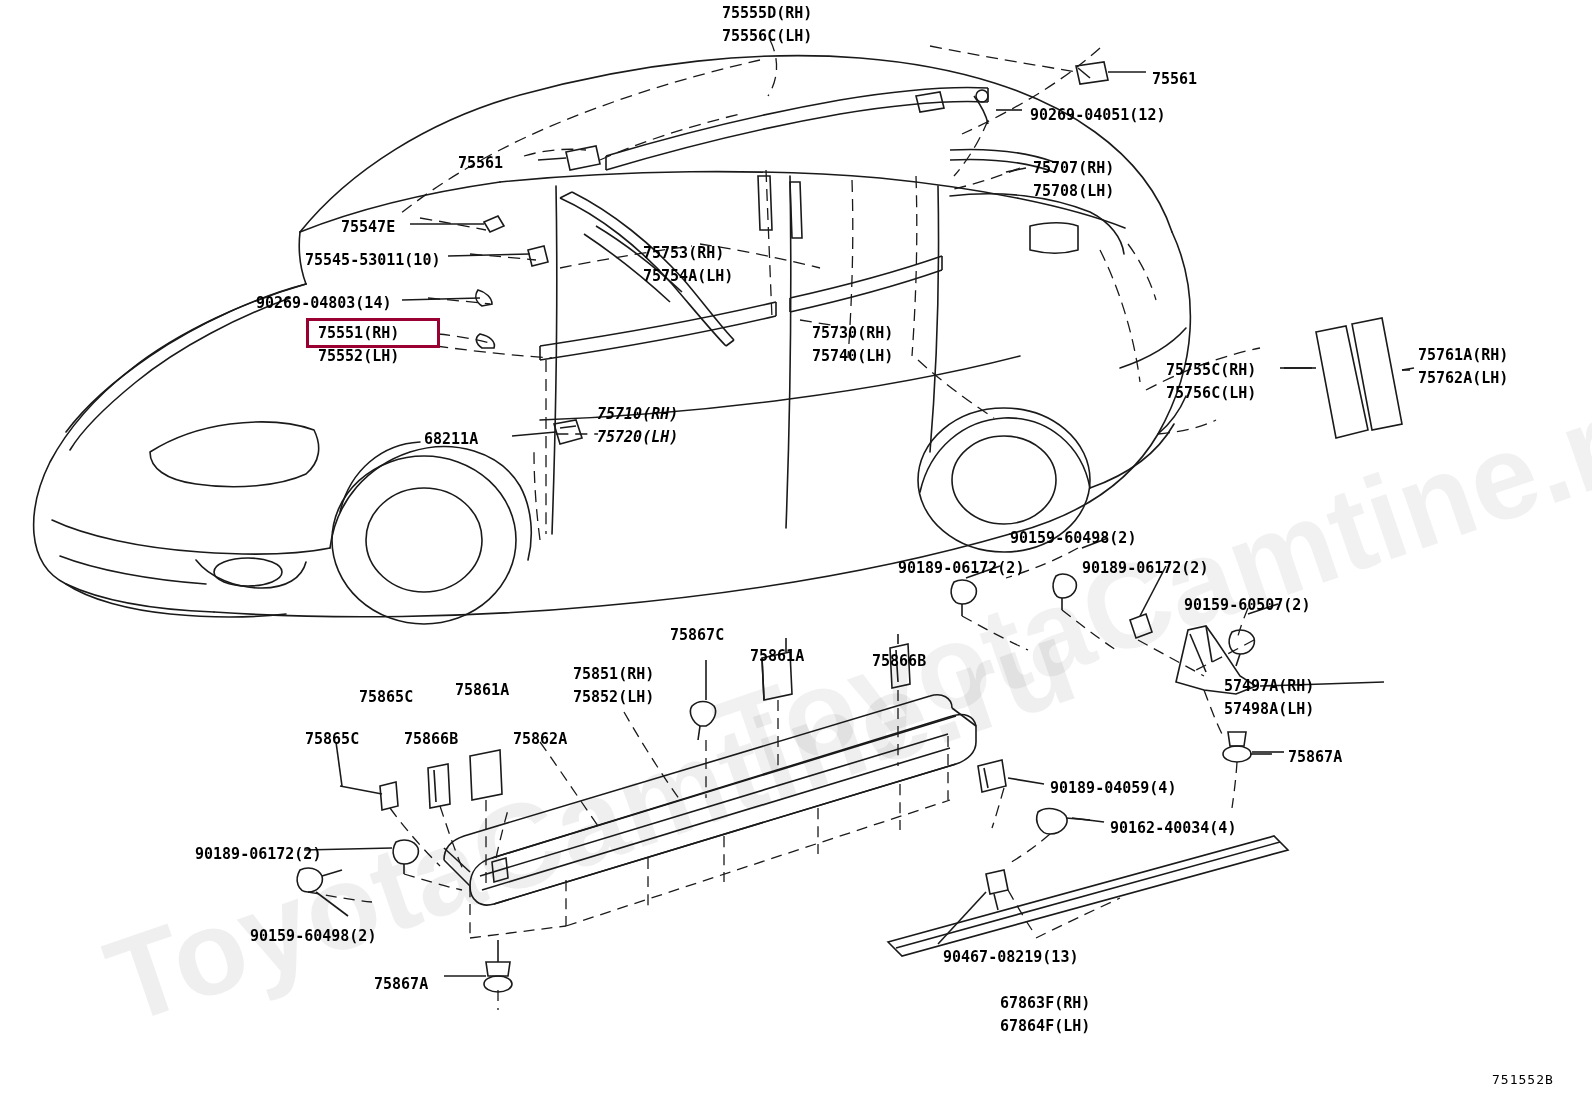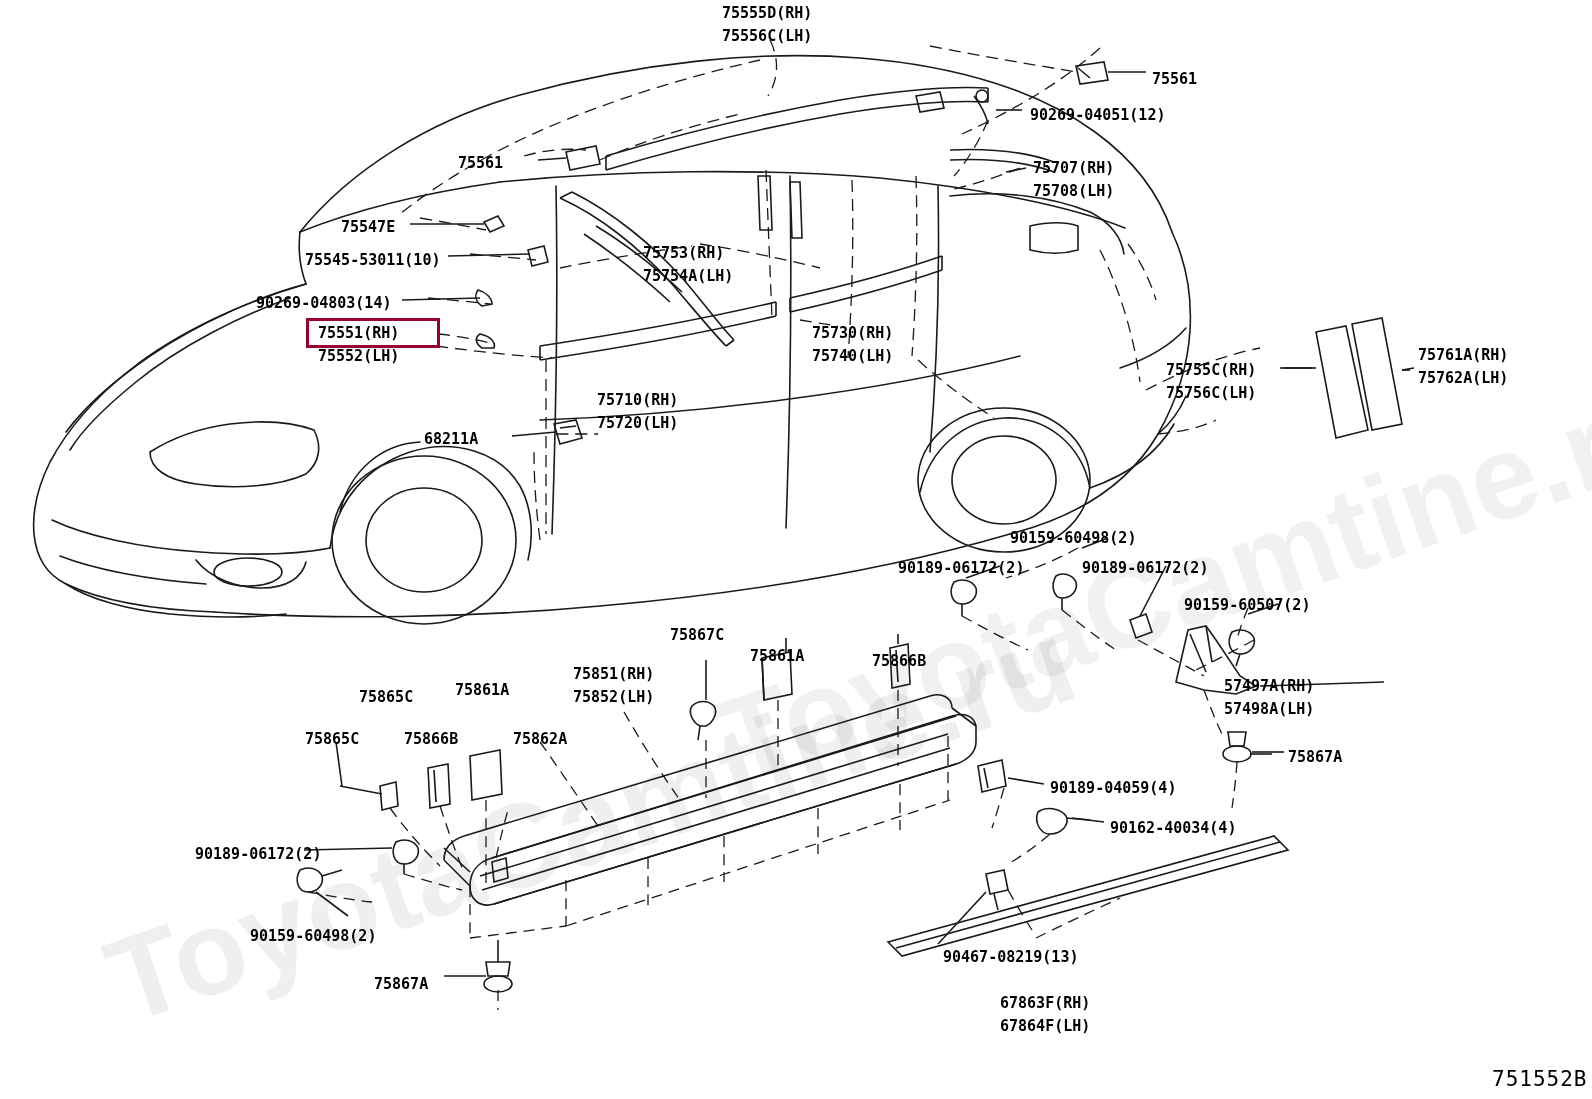"75710(RH)" div.lbl { font-style: none -> italic; top: 389px -> 403px }
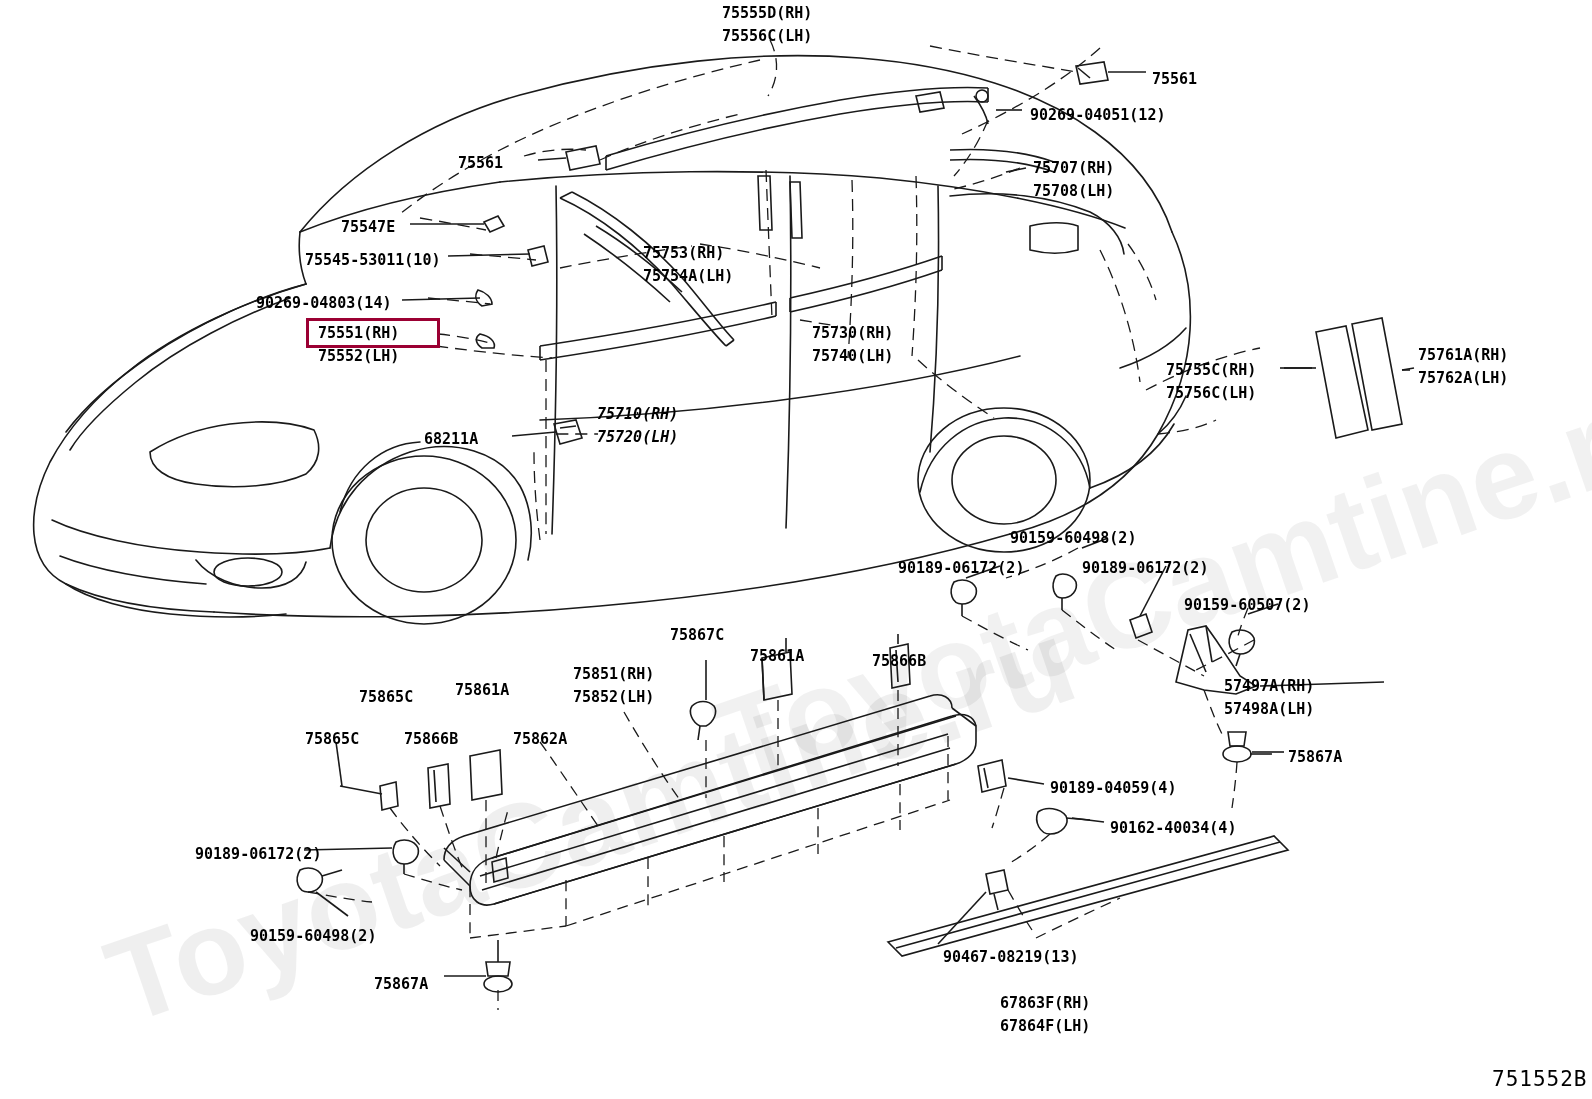"751552B" .lbl.code { font-size: 21px -> 13px }
